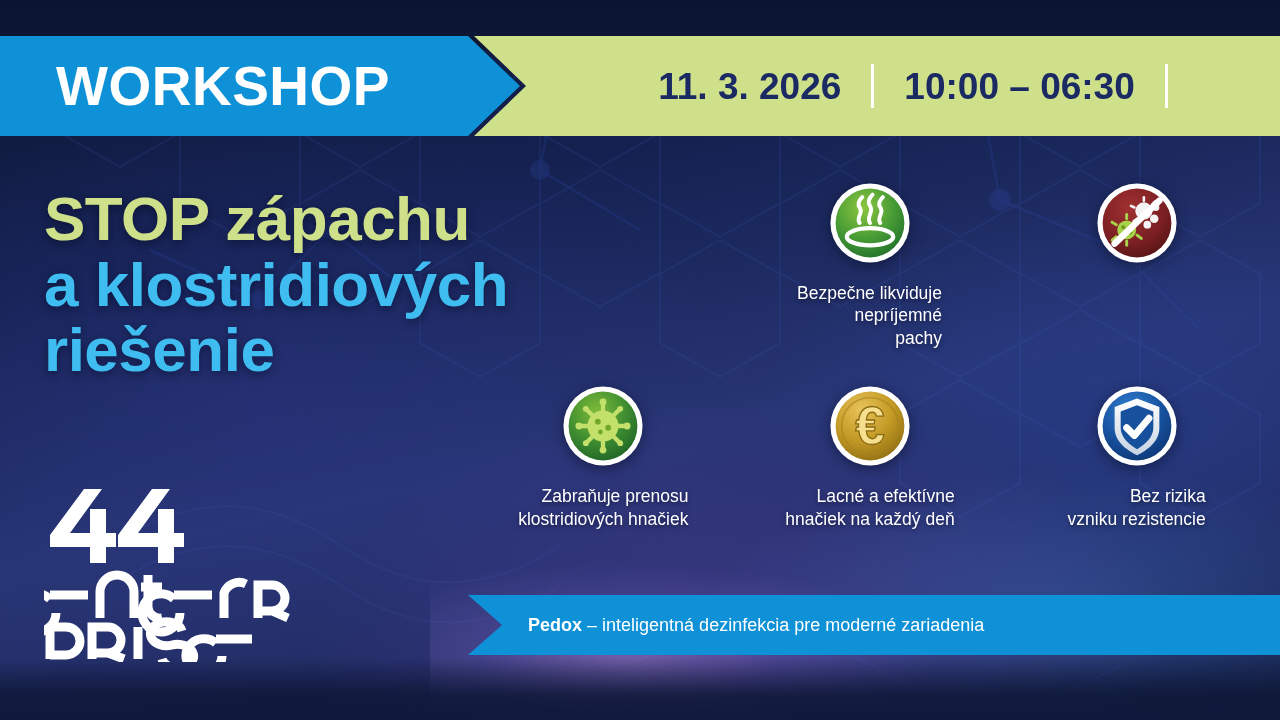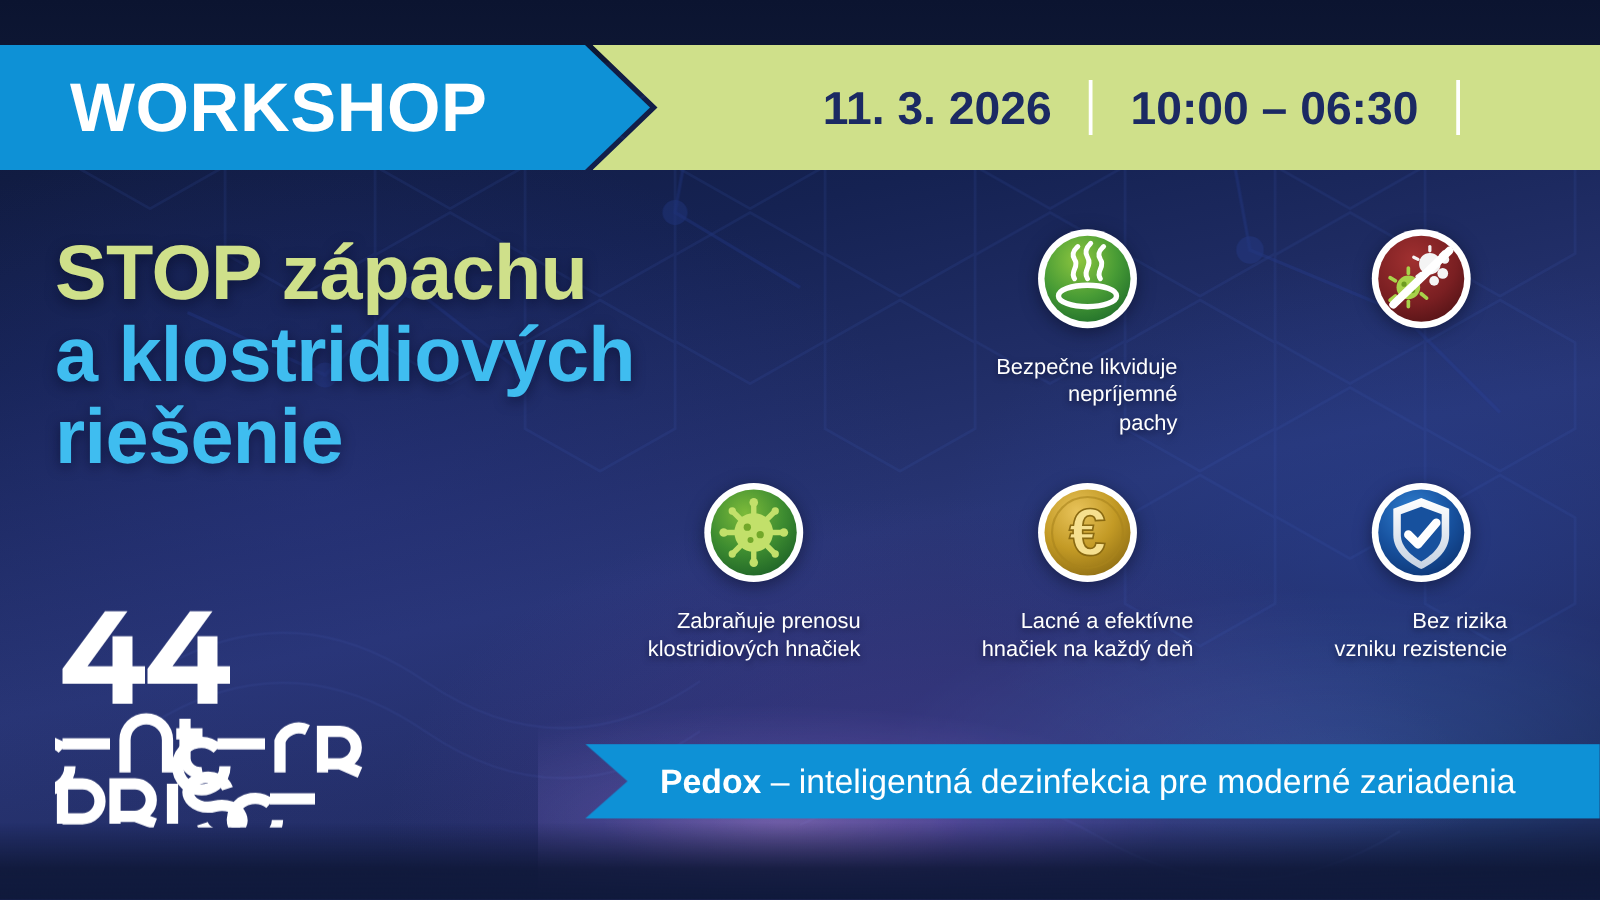"Pedox – inteligentná dezinfekcia pre" .botbar .txt { font-size: 27px -> 18px }
